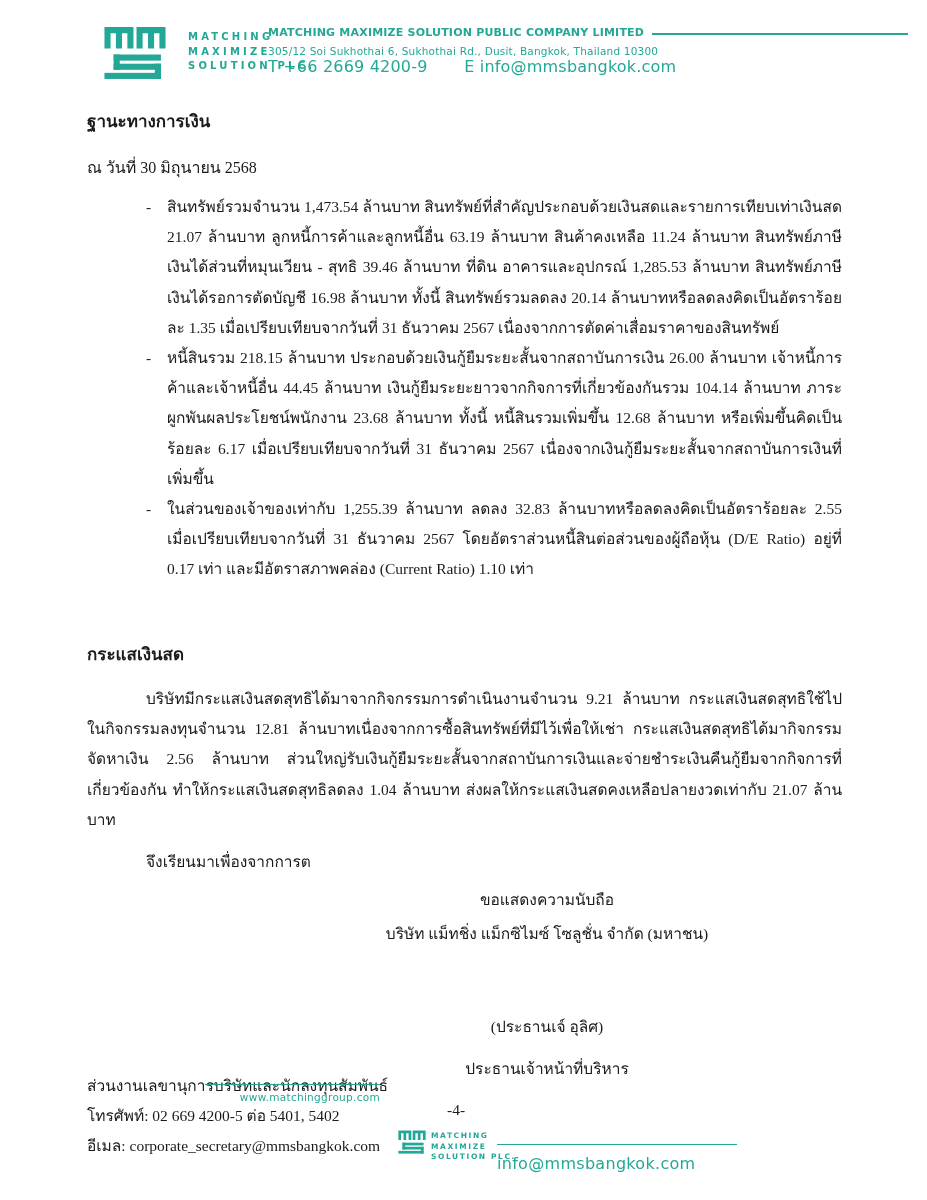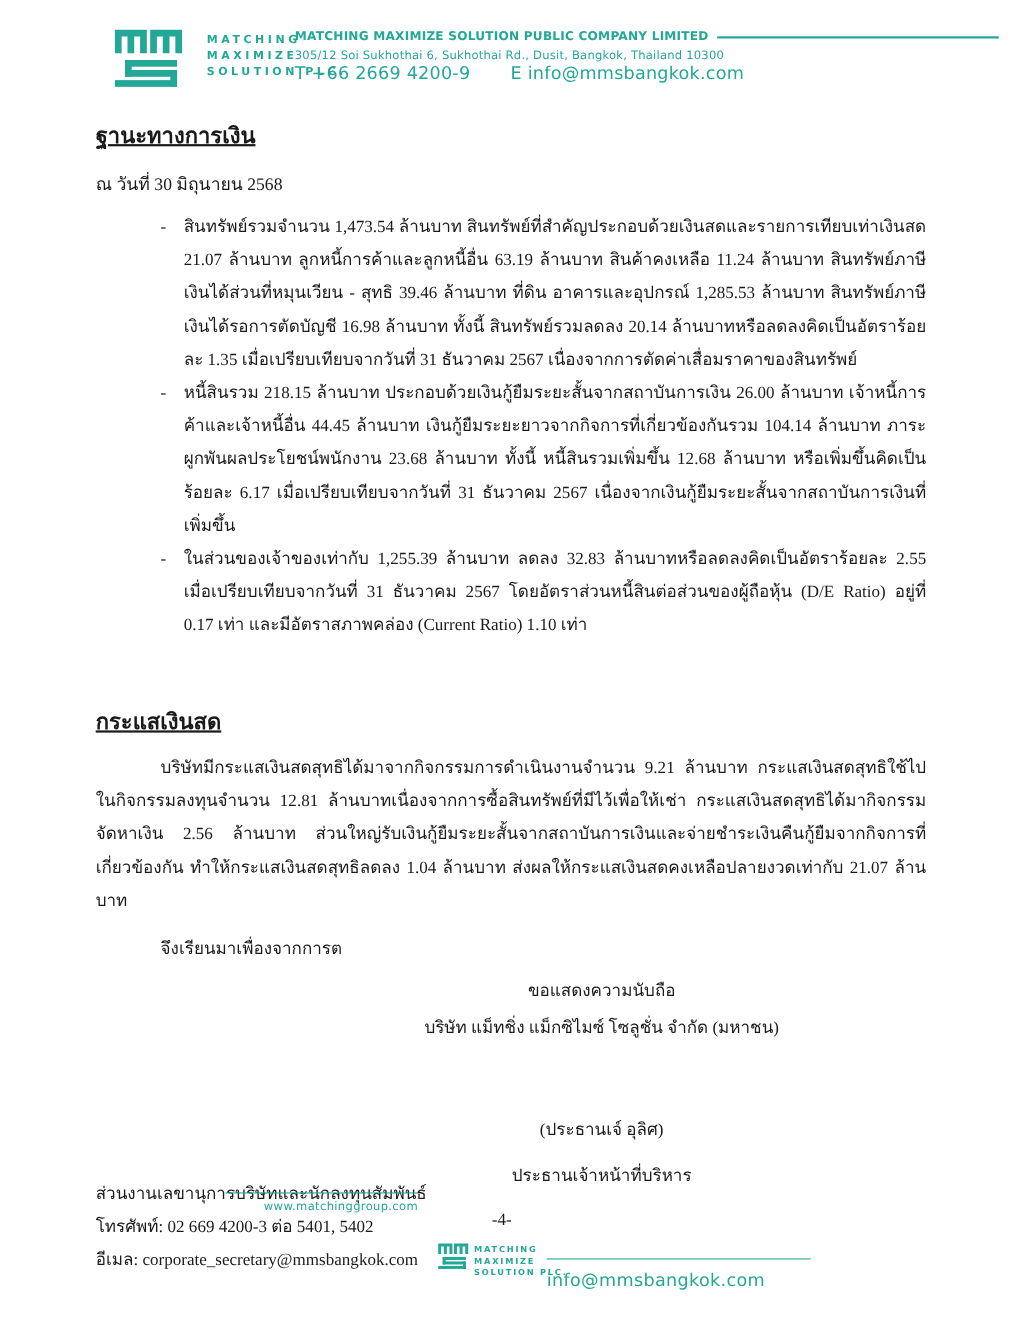"ฐานะทางการเงิน" .h-underline { font-size: 20px -> 17px; text-decoration: underline -> none }
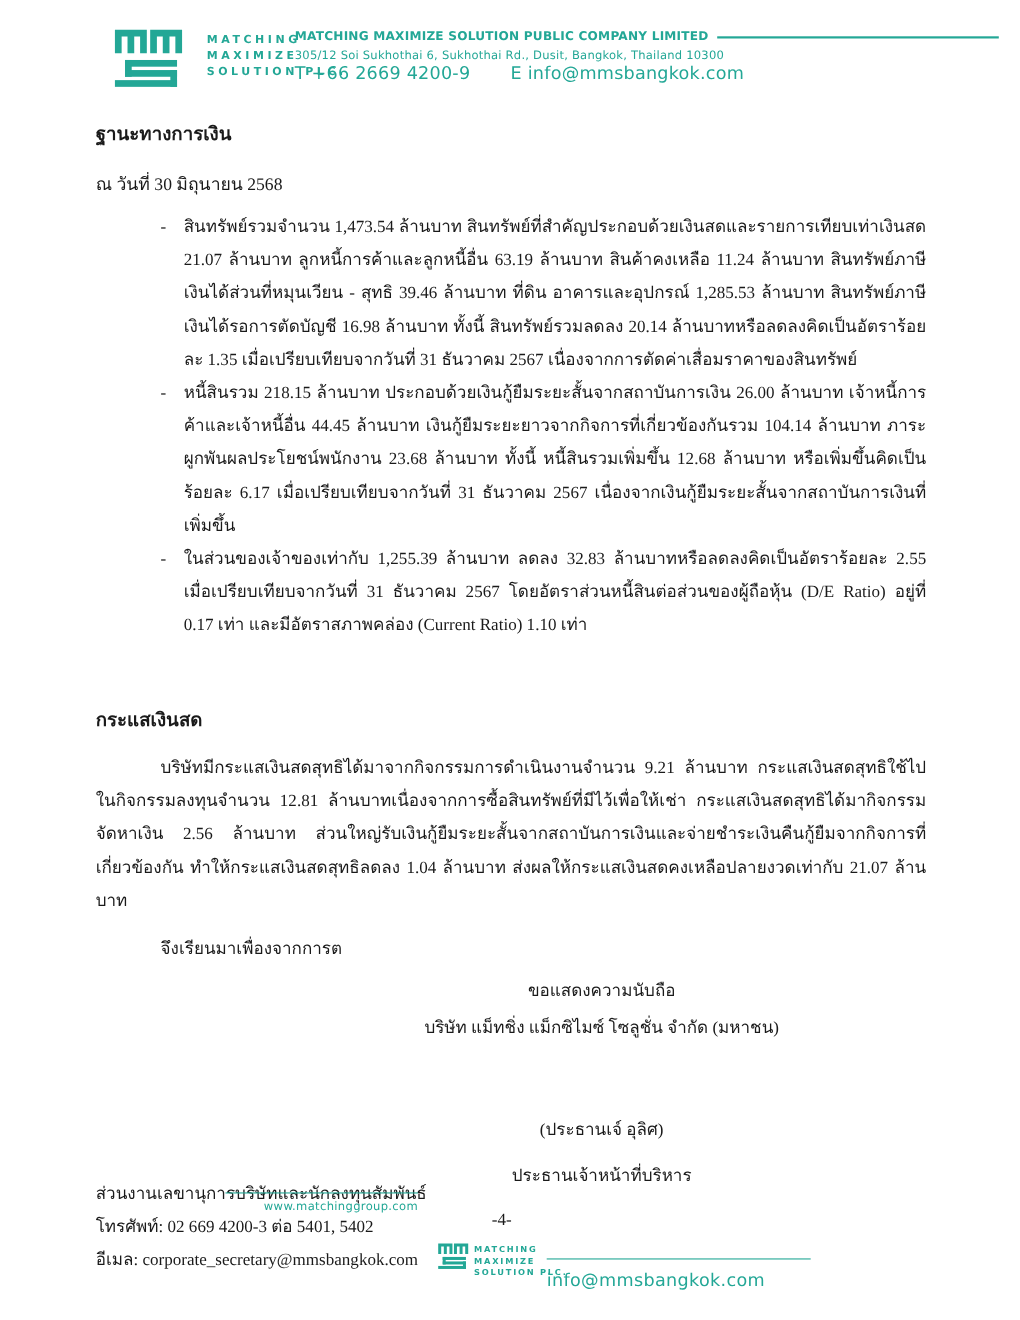"โทรศัพท์: 02 669 4200-3 ต่อ" div { text: 4200-3 -> 4200-5 }
